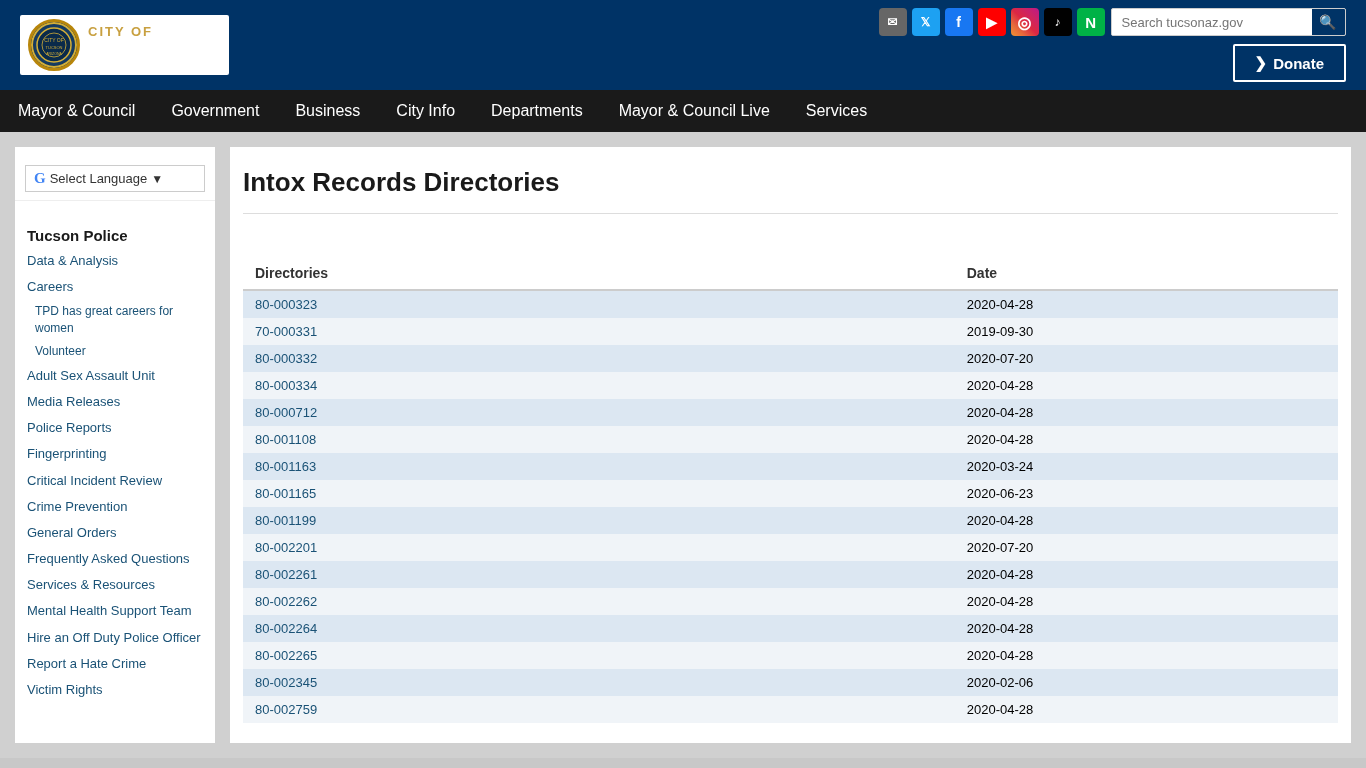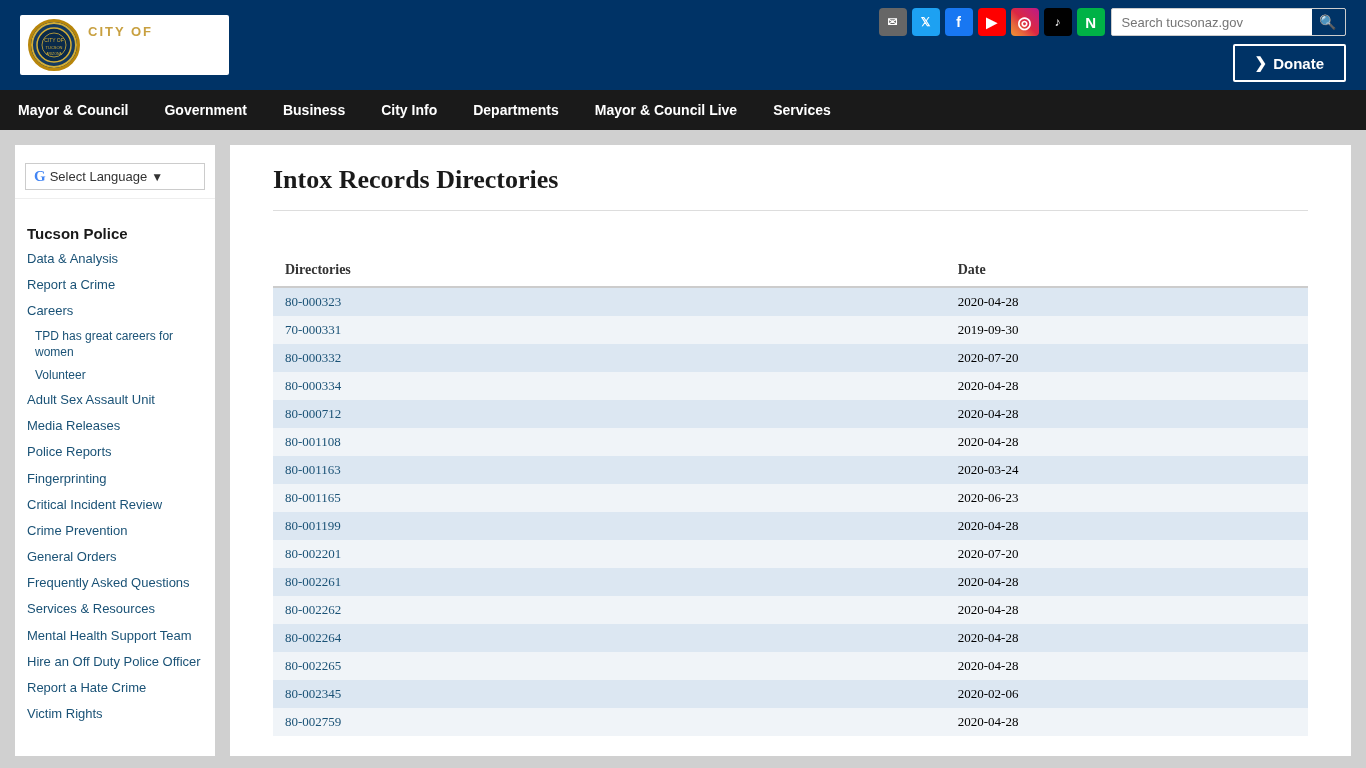"Mayor & Council" .nav-item { font-size: 14px -> 16px; font-weight: bold -> normal }
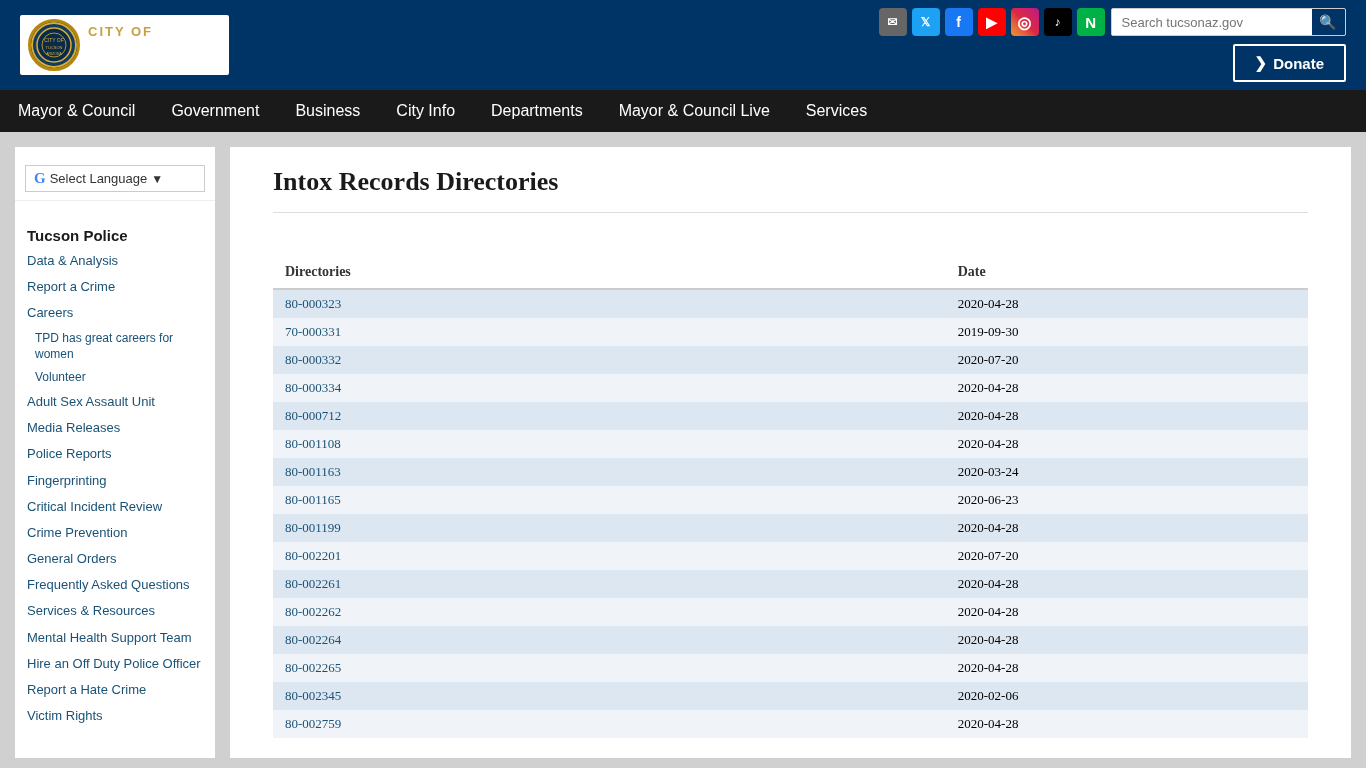"Intox Records Directories" #content { font-family: Liberation Serif, serif -> none; padding: 20px 43px -> 20px 13px }
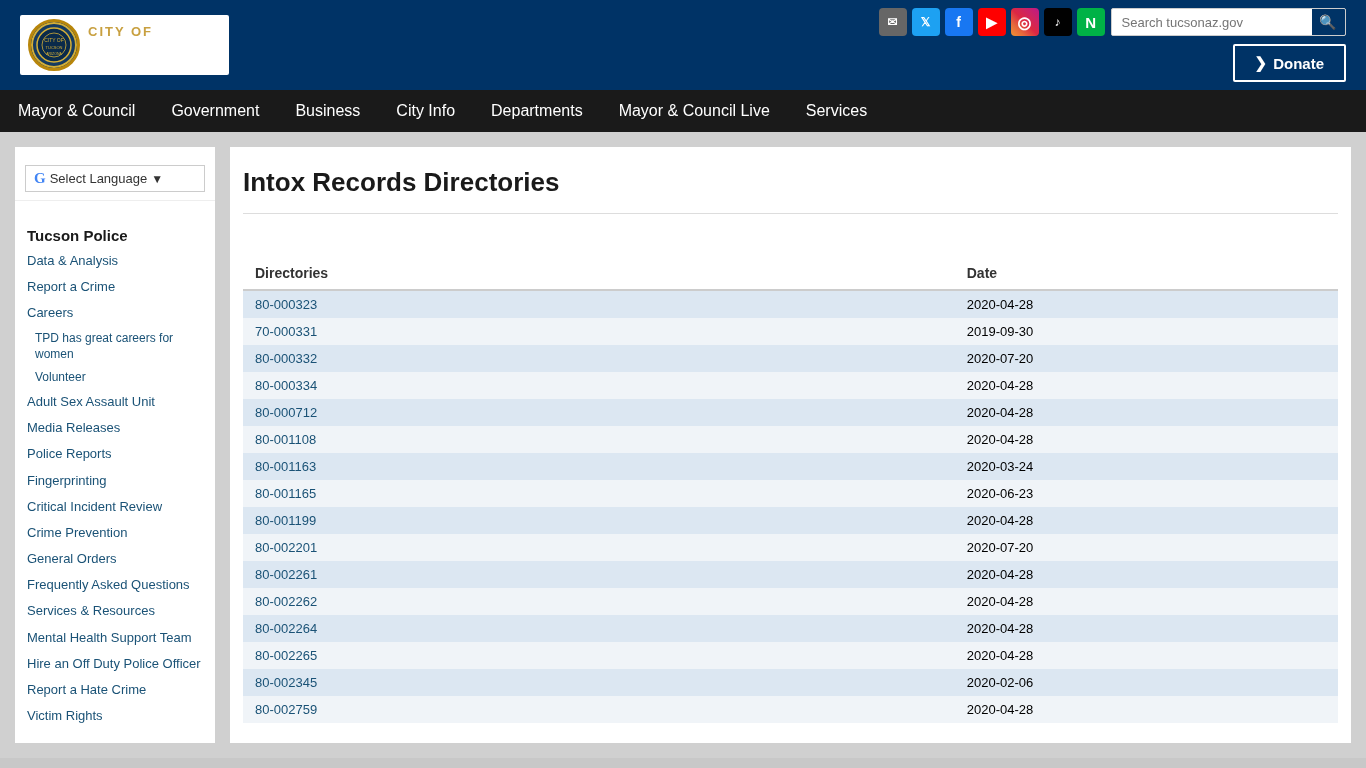"Report a Crime" a.sidebar-link { html: <a>Report a Crime</a> -> none }
